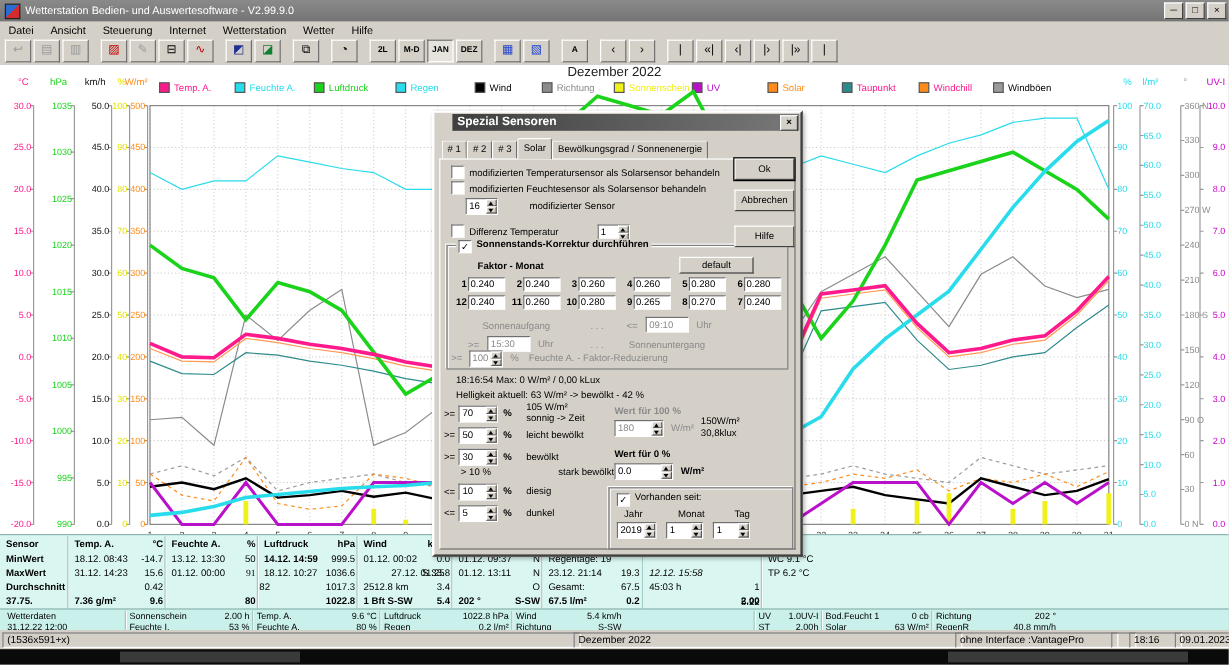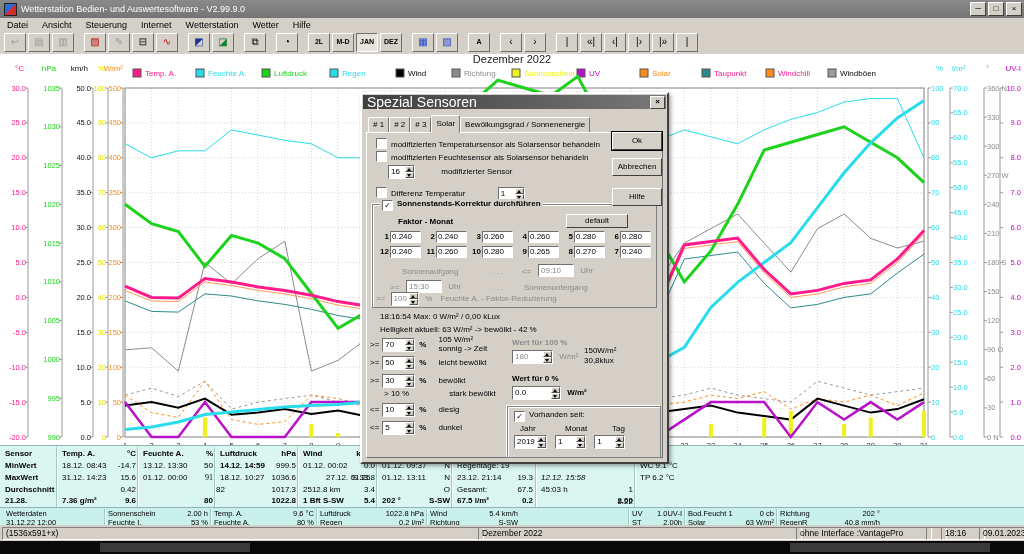"Spezial Sensoren" #dlg-title { font-size: 14px -> 10px; font-weight: normal -> bold; left: 1px -> 15px }
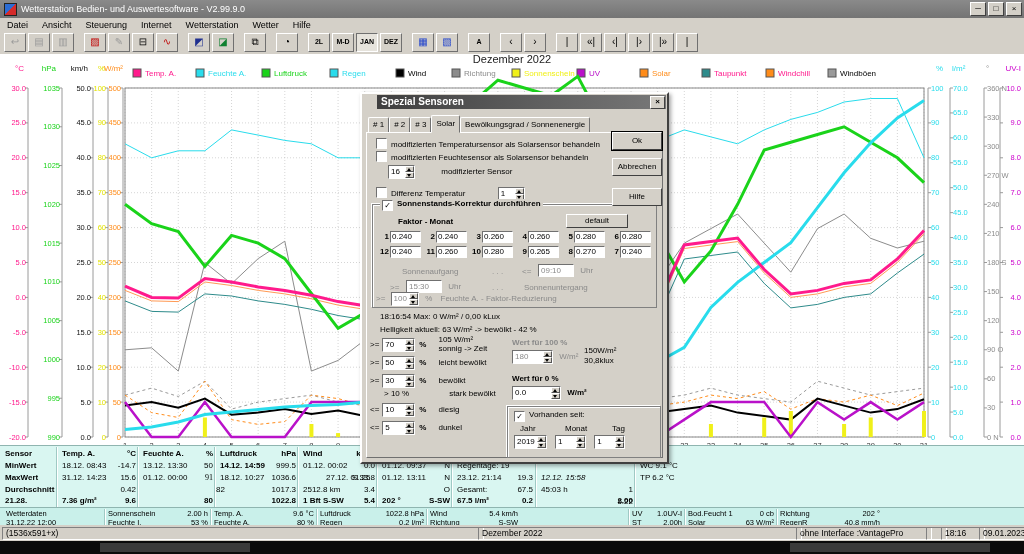"stark bewölkt" span { margin-left: 40px -> 56px }
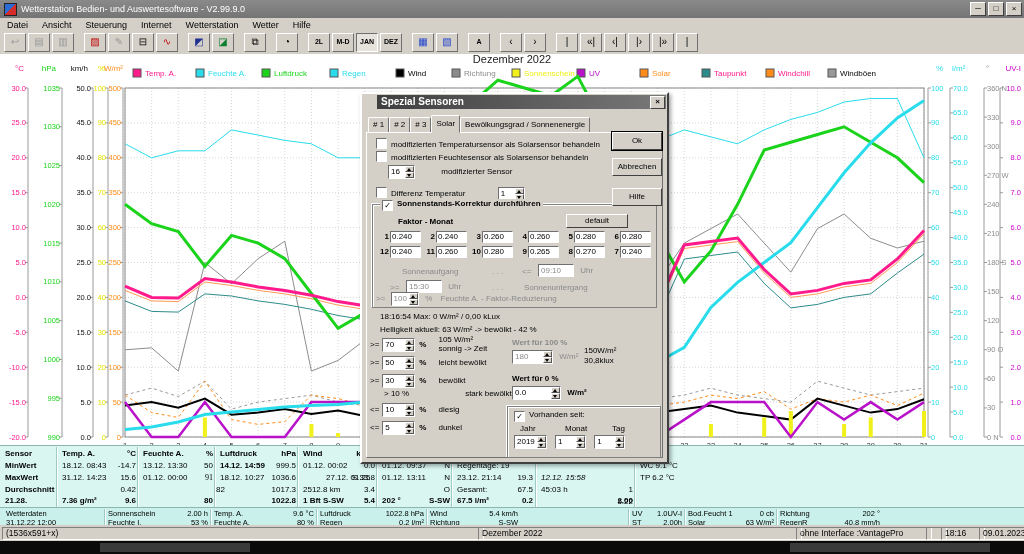"21.28." div.tcell { text: 21.28 -> 37.75 }
